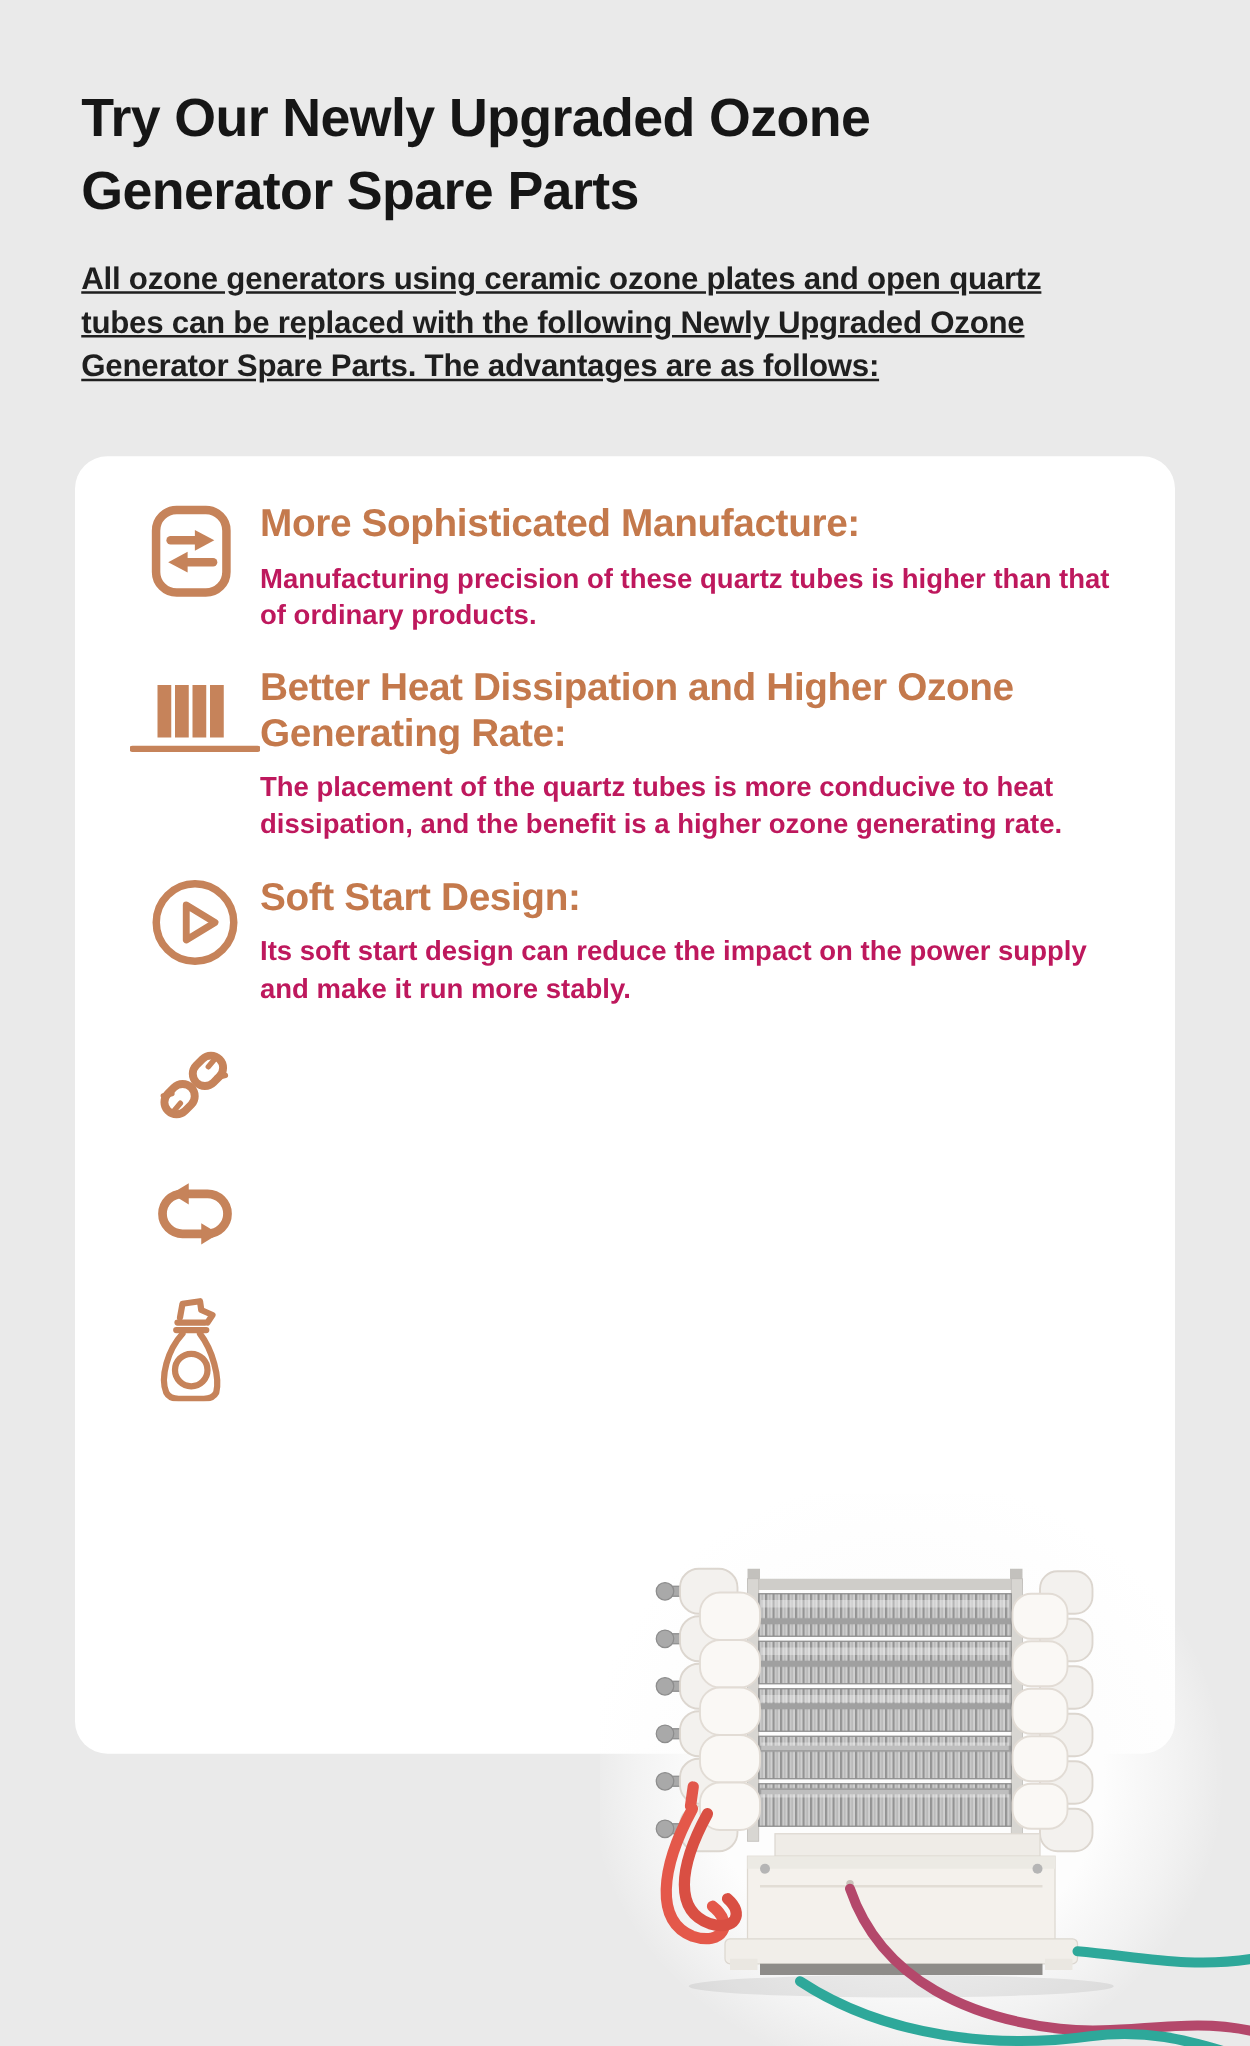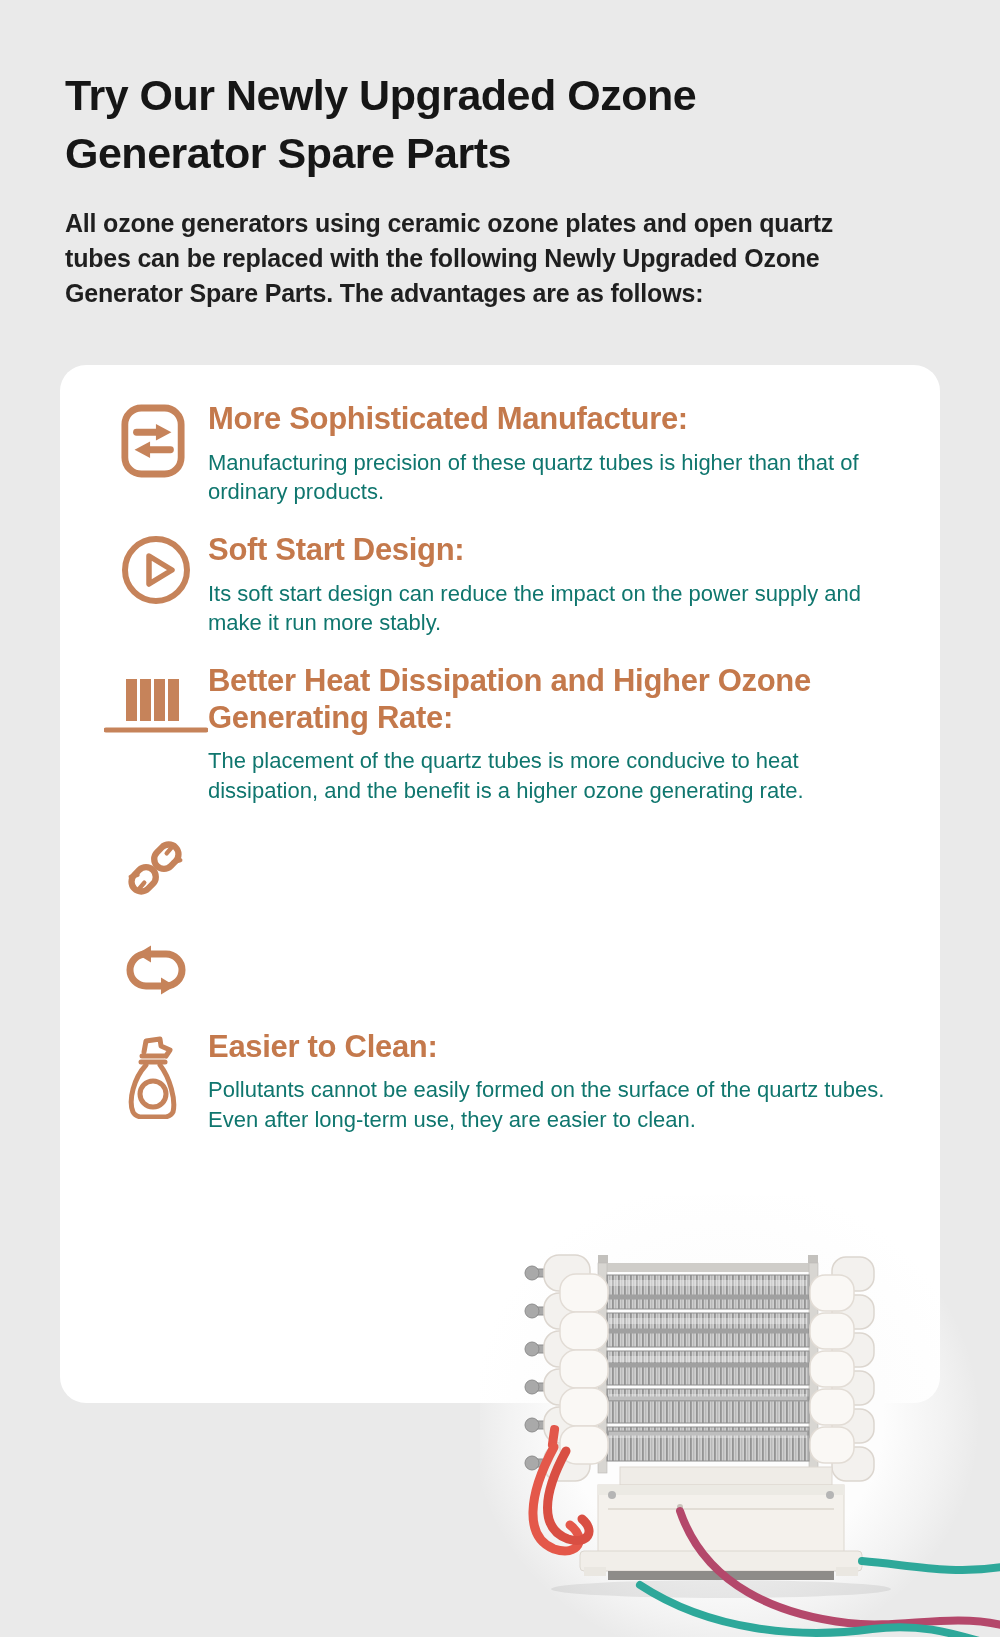"All ozone generators using ceramic" .intro { text-decoration: none -> underline }
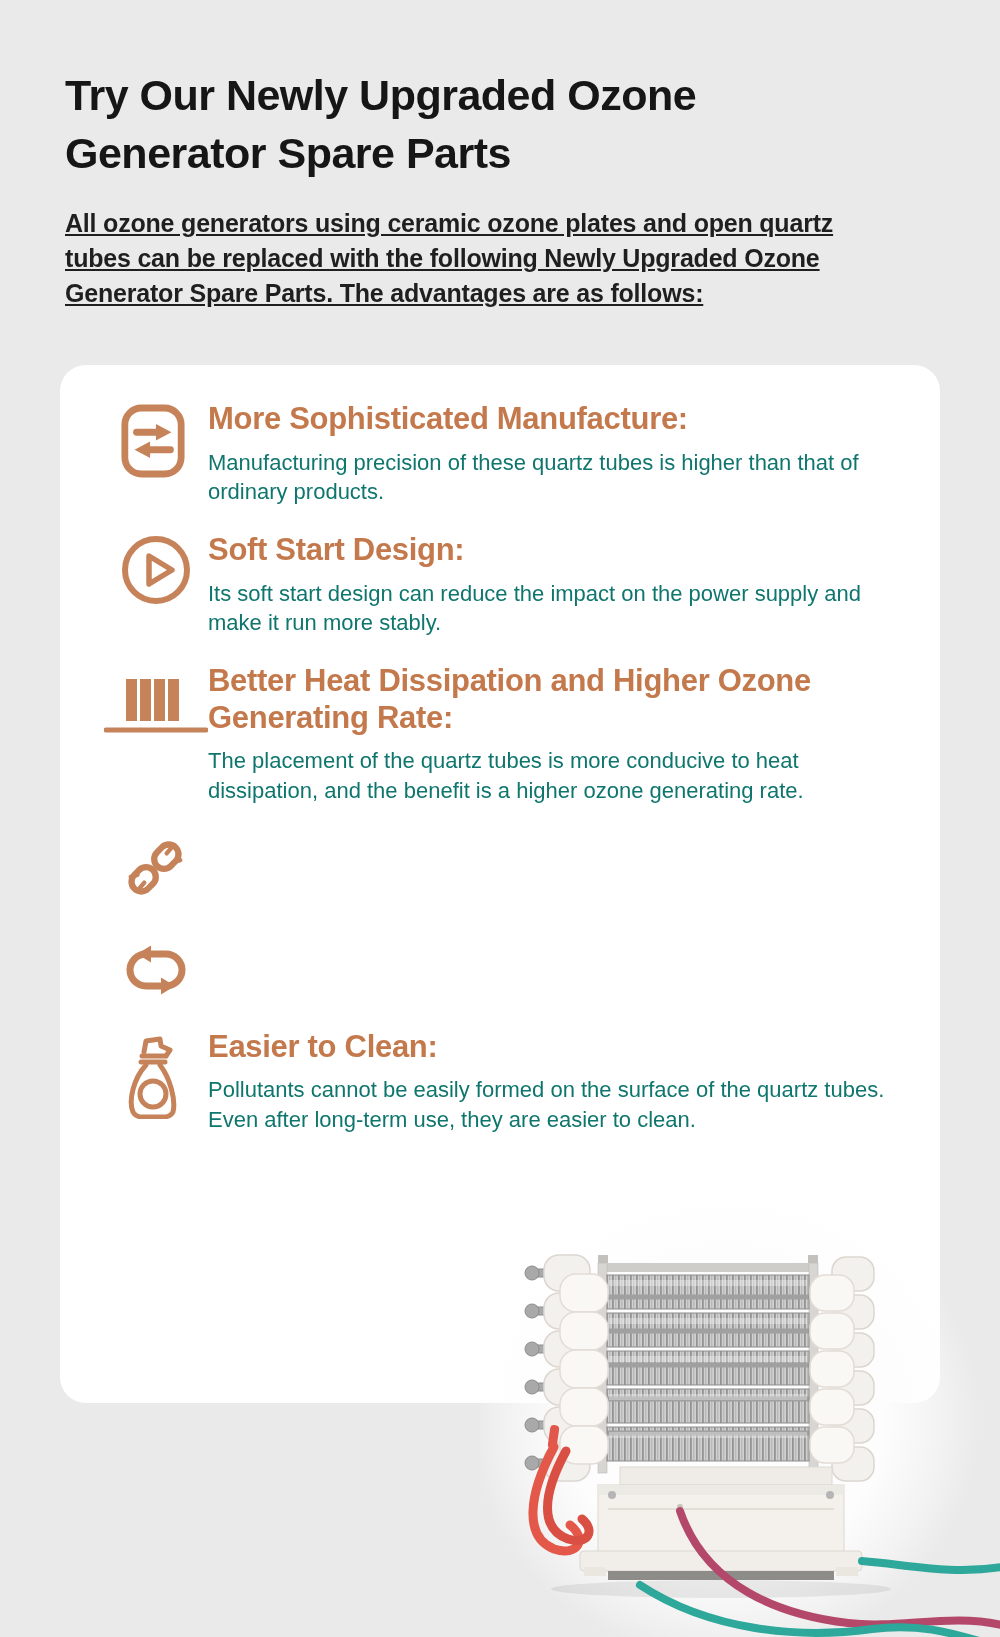"Manufacturing precision of these quartz" .fbody { color: #0f766e -> #be185d; font-weight: none -> bold }
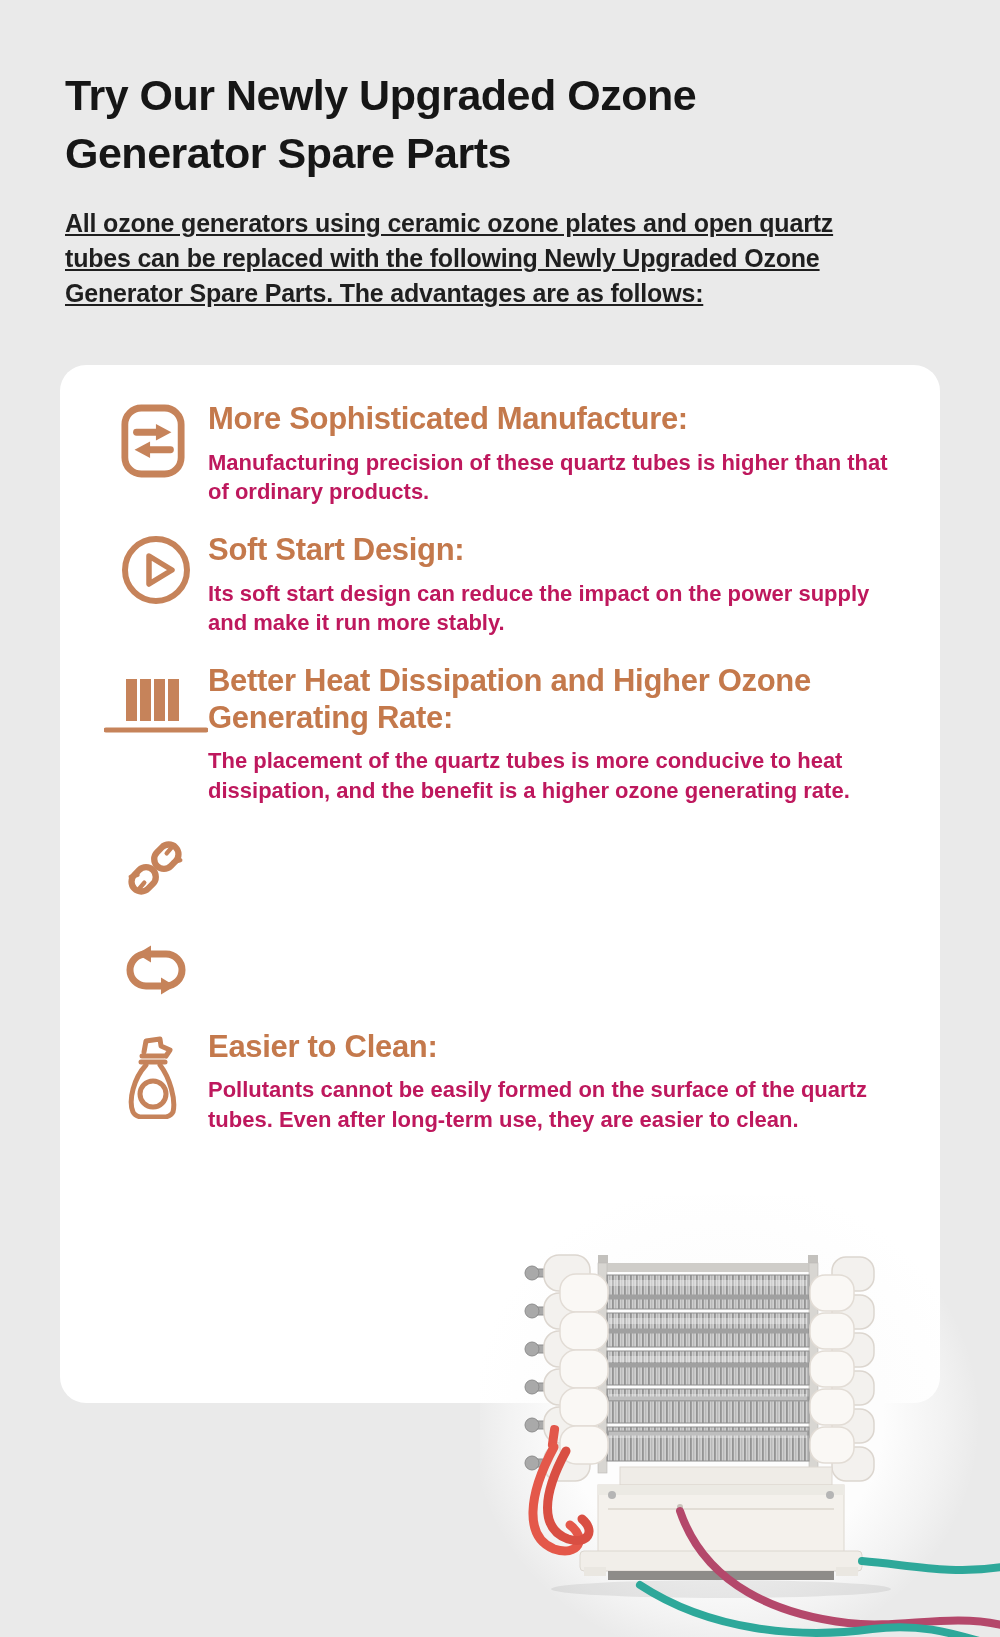"Soft Start Design:" div.feature { order: before "Better Heat Dissipation and Higher" -> after "Better Heat Dissipation and Higher" }
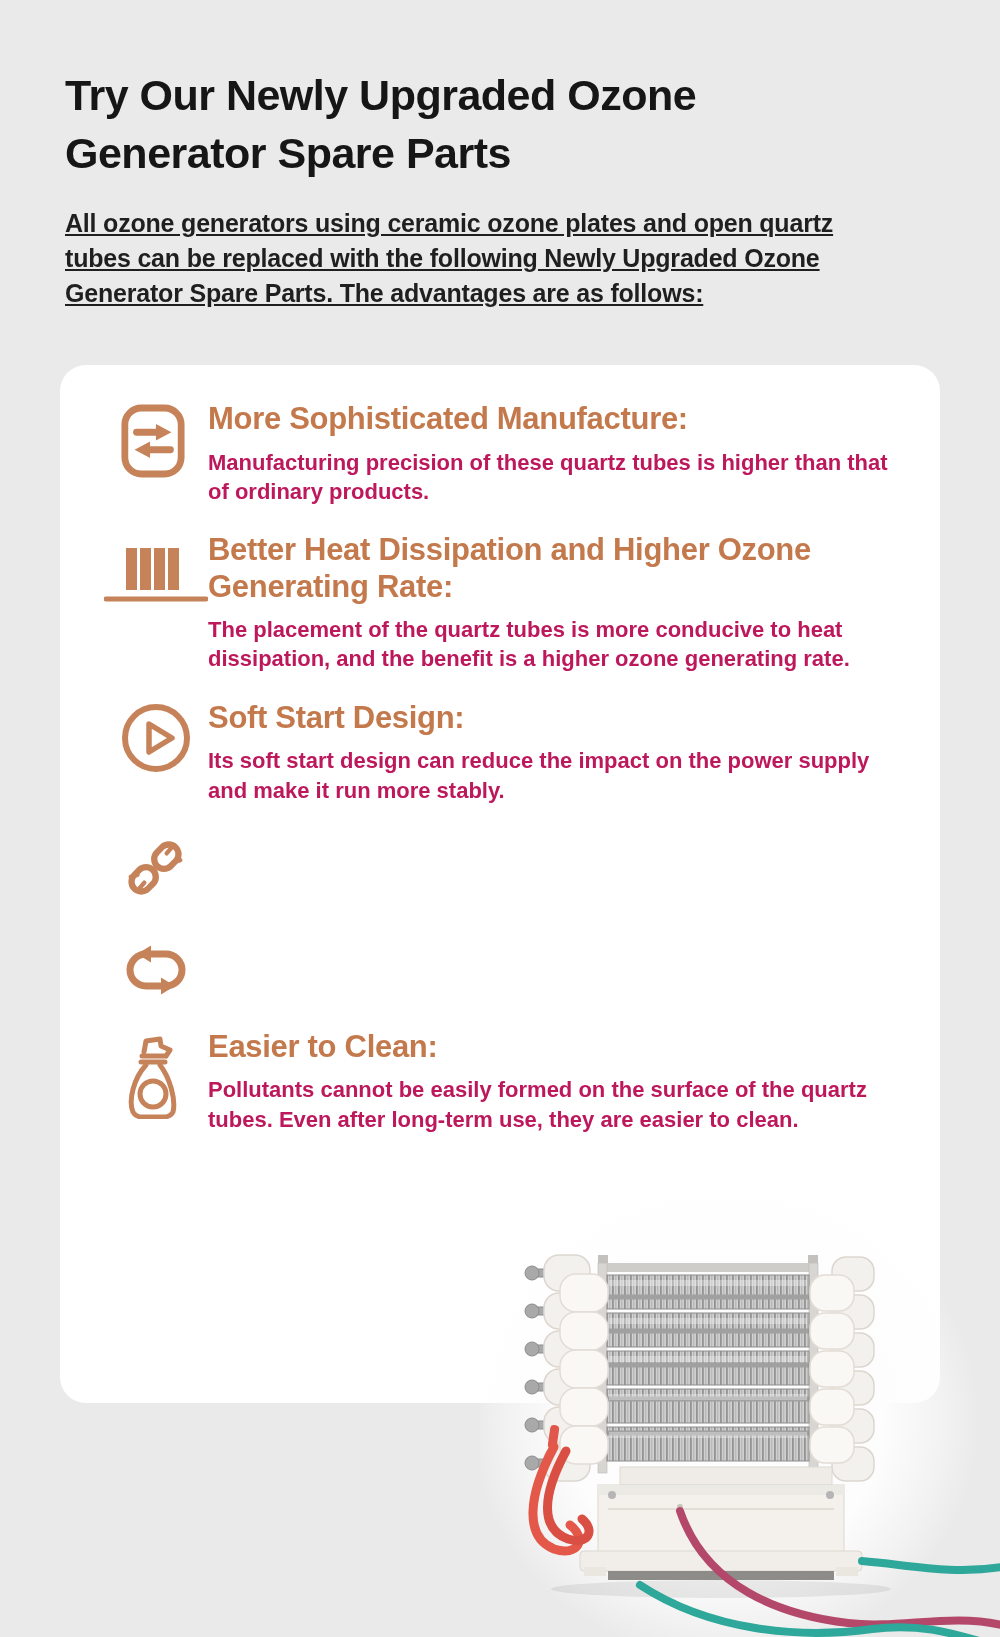"Easier to Clean:" div.ftext { html: <div> <p>Easier to Clean:</p> <p>Pollutants cannot be easily formed on the surface of the quartz tubes. Even after long-term use, they are easier to clean.</p> </div> -> none }
